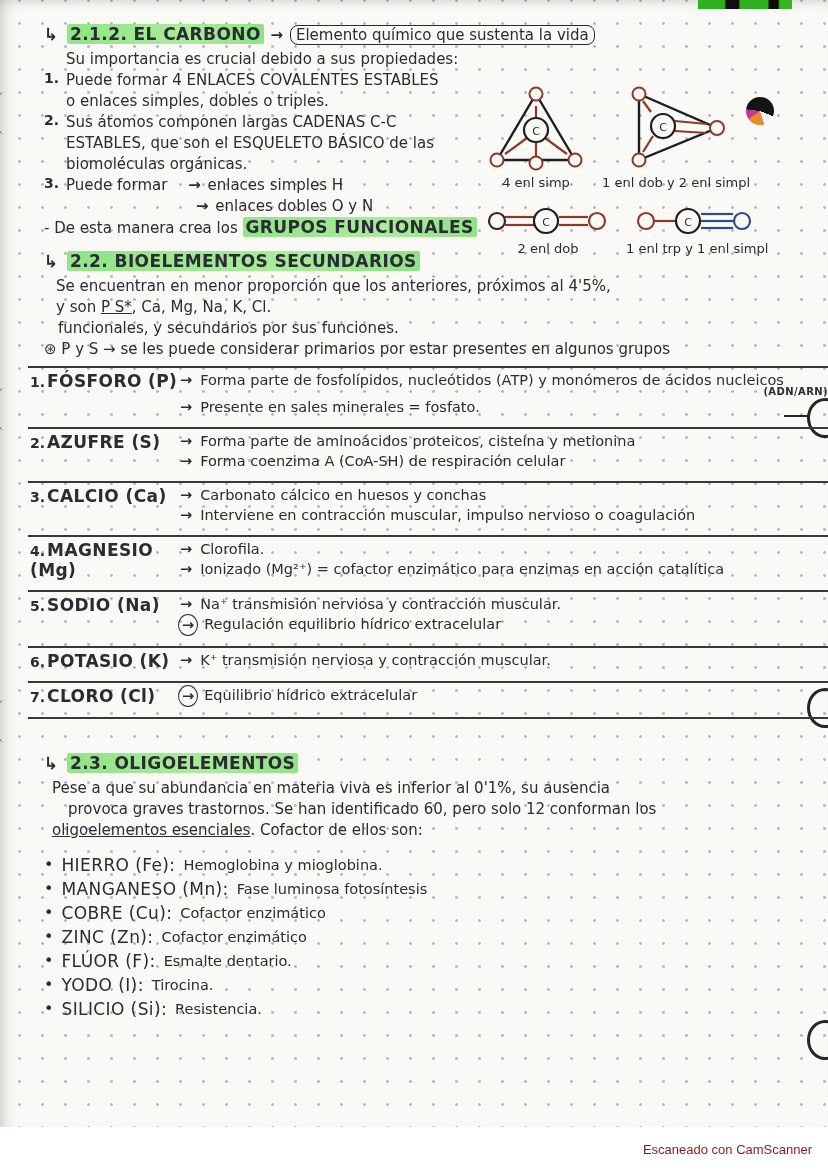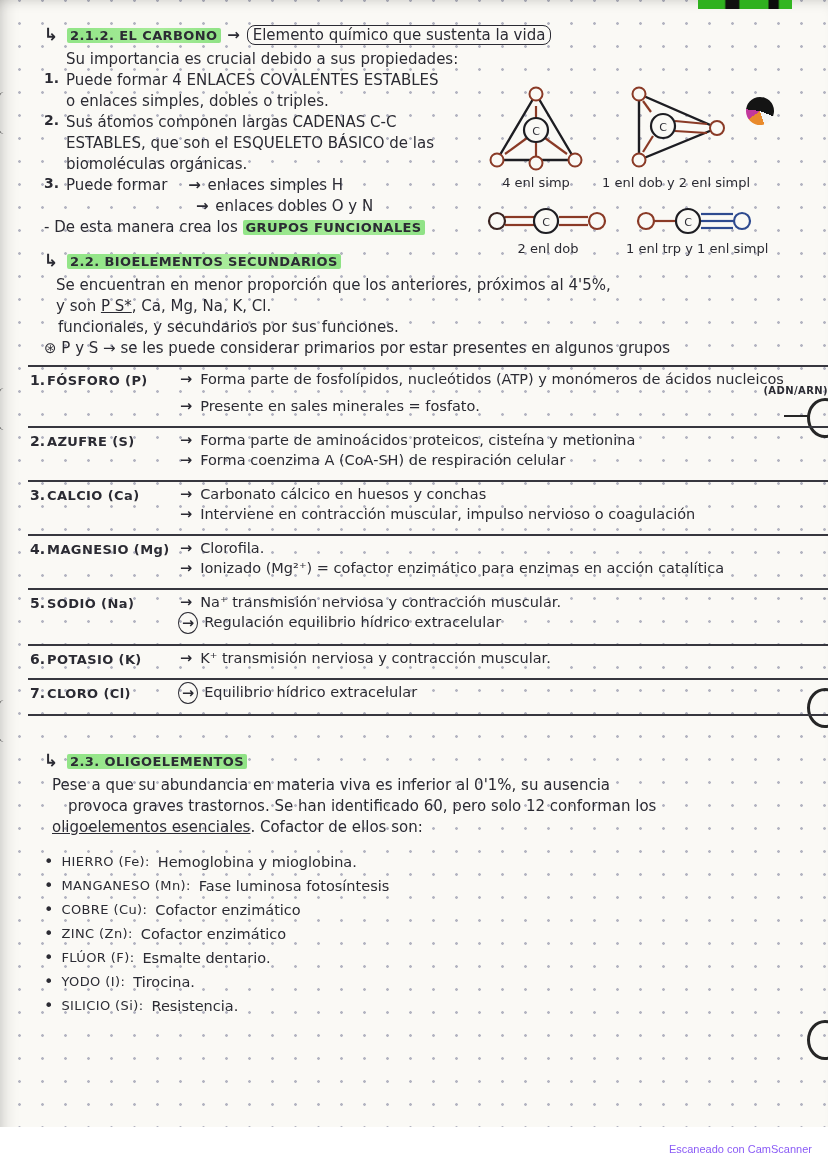"2.1.2. EL CARBONO" .caps { font-size: 13px -> 17px }
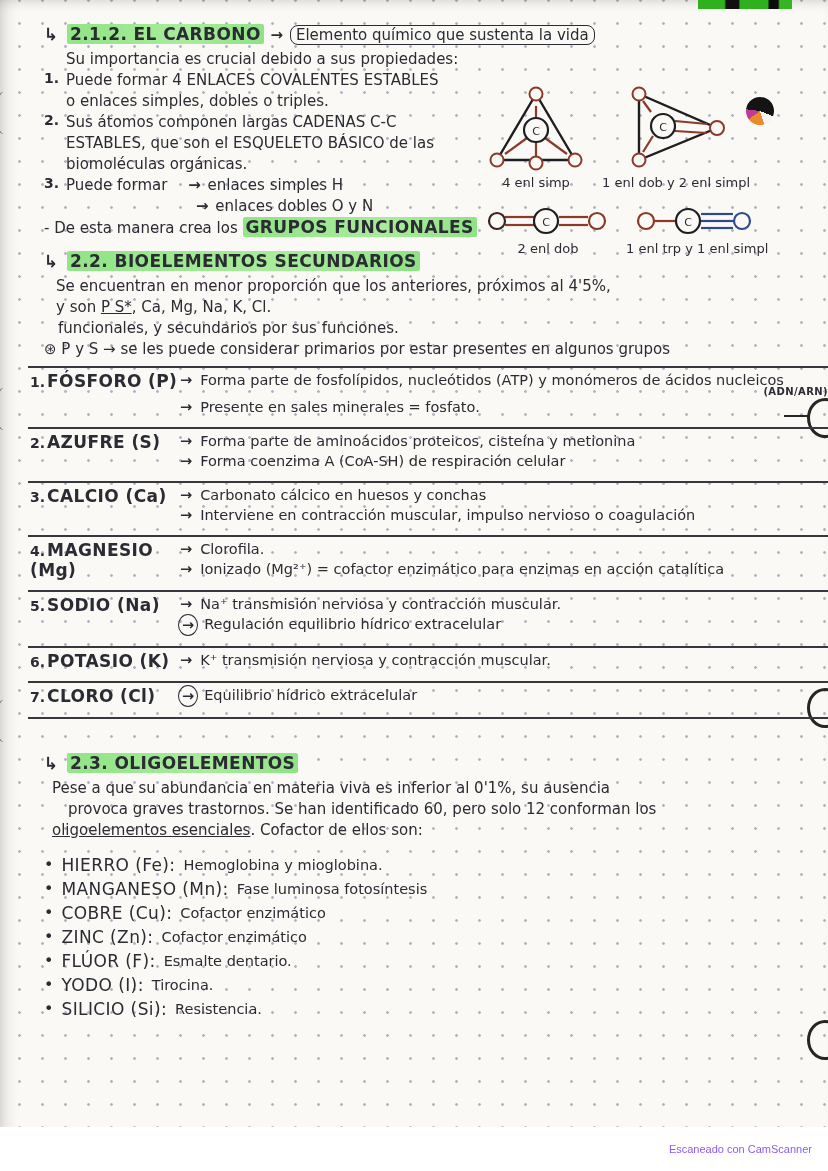"Escaneado con CamScanner" .footer span { color: #8b5cf6 -> #7f1d1d; font-size: 11px -> 13px }
